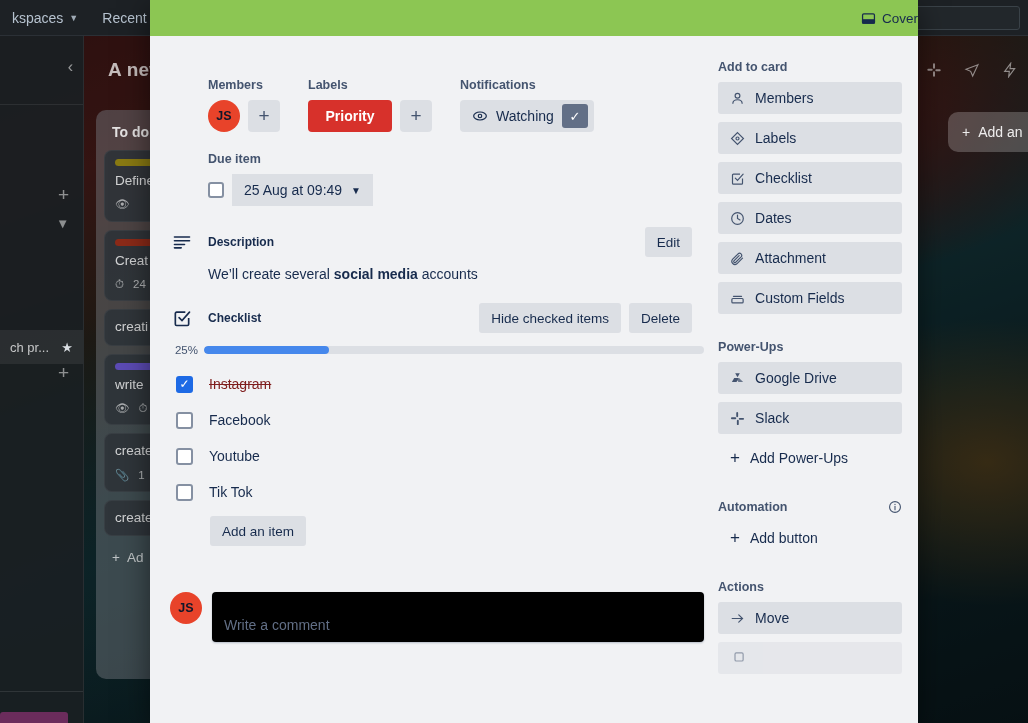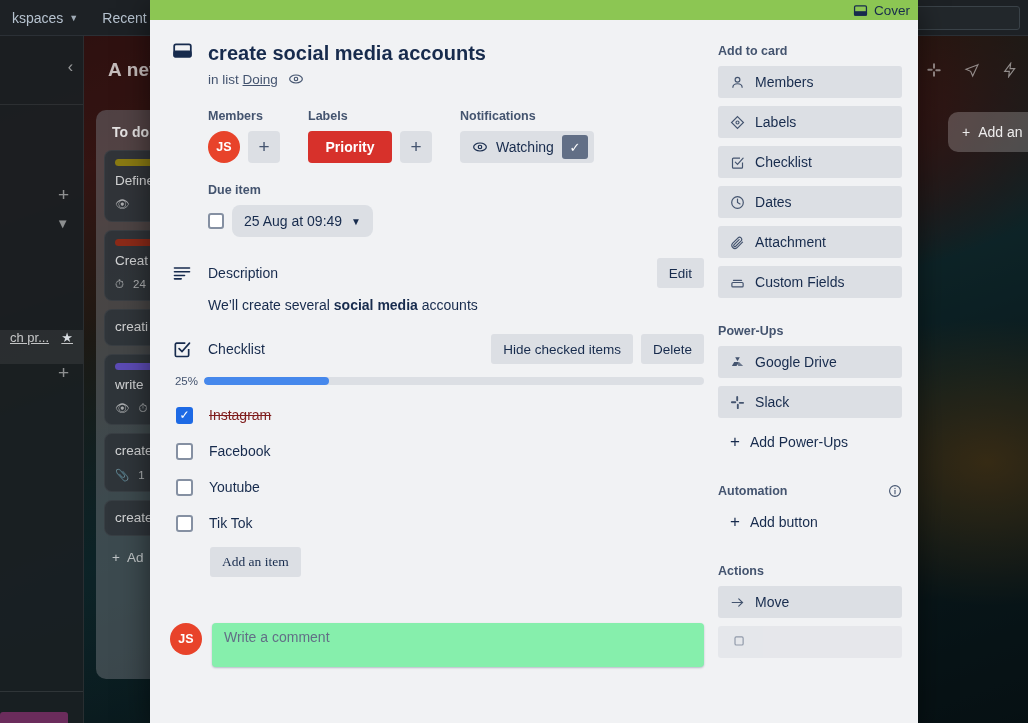"Cover" .cover { height: 20px -> 36px; padding-right: 8px -> 0 }
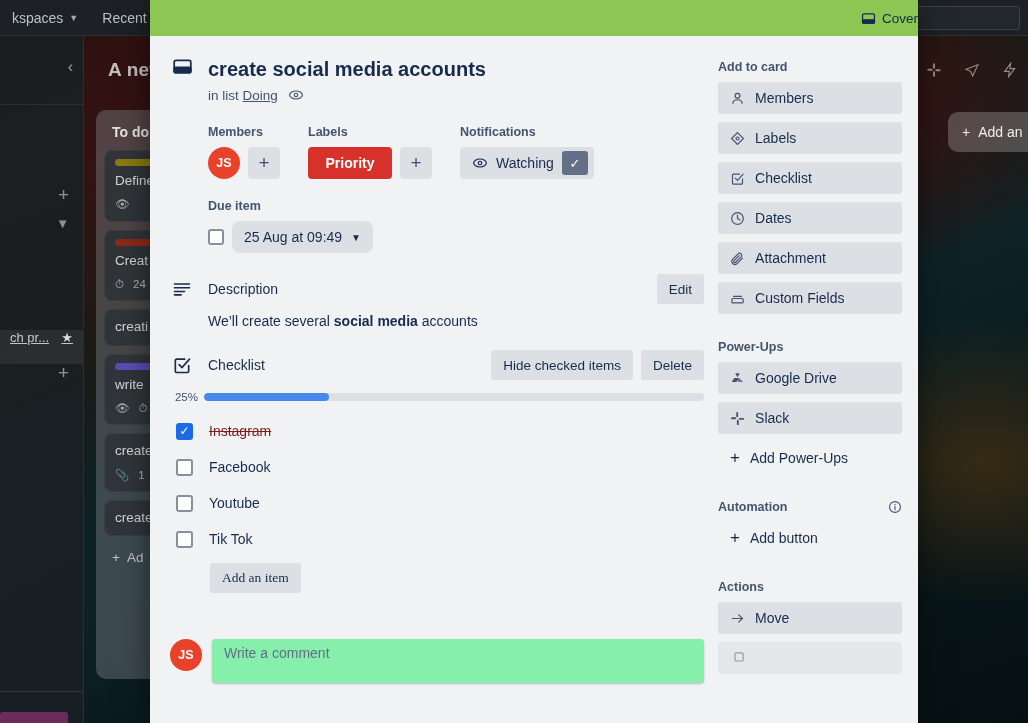"create social media accounts" div.card-title-row { html: <div> <span> <svg> <rect></rect> <rect></rect> </svg> </span> <div> <div>create social media accounts</div> <div> <span> <span>in list</span> <u>Doing</u> </span> <span> <svg> <ellipse></ellipse> <circle></circle> </svg> </span> </div> </div> </div> -> none }
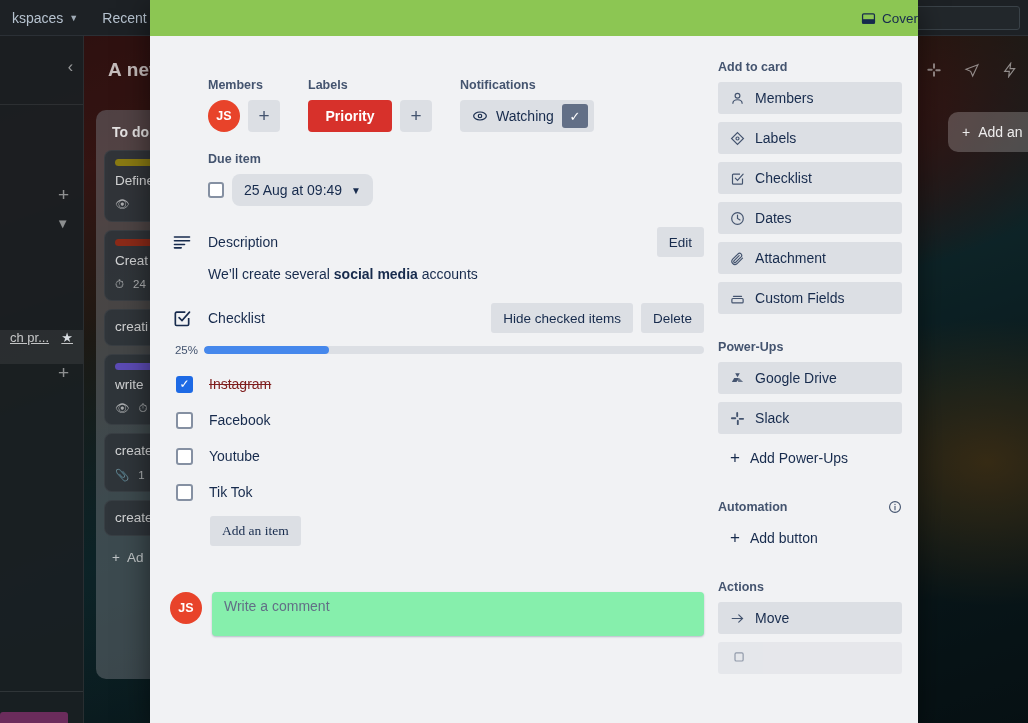"JS" .avatar { color: #ffffff -> #0f172a }
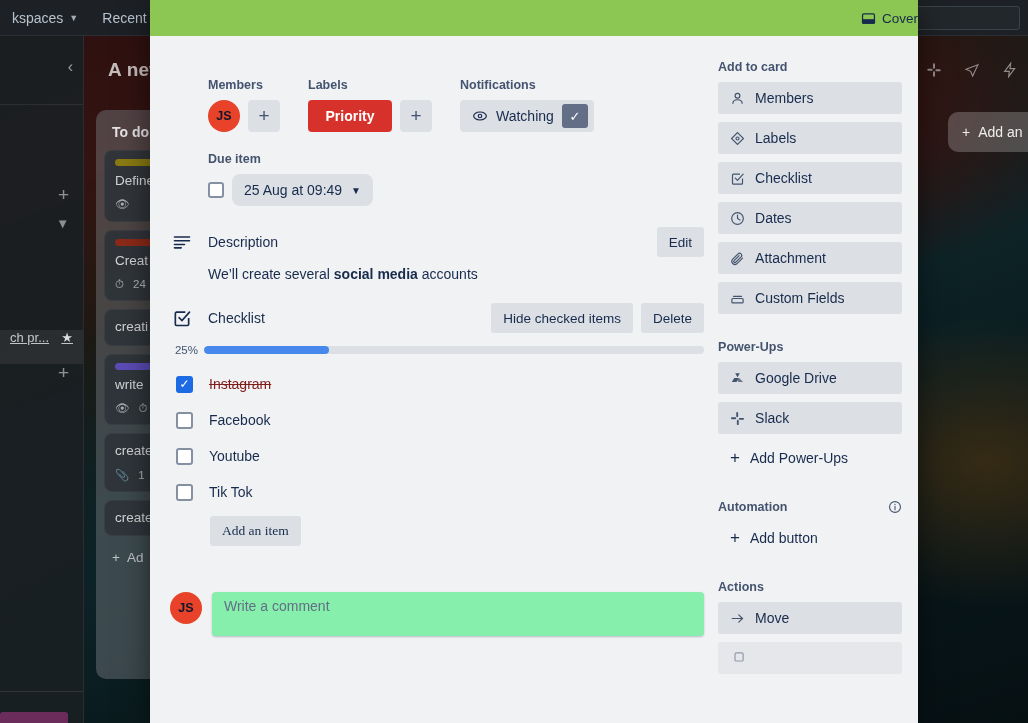"25 Aug at 09:49" .due-box { border-radius: 8px -> 0 }
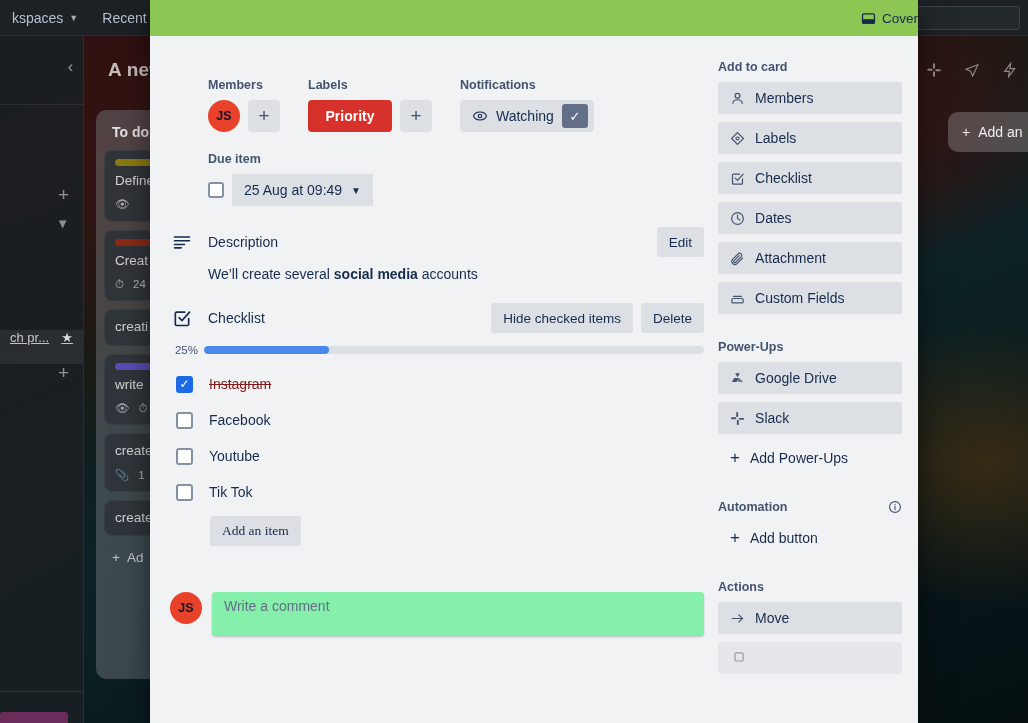"Description" .section-title { font-size: 14px -> 12px; font-weight: 400 -> 700 }
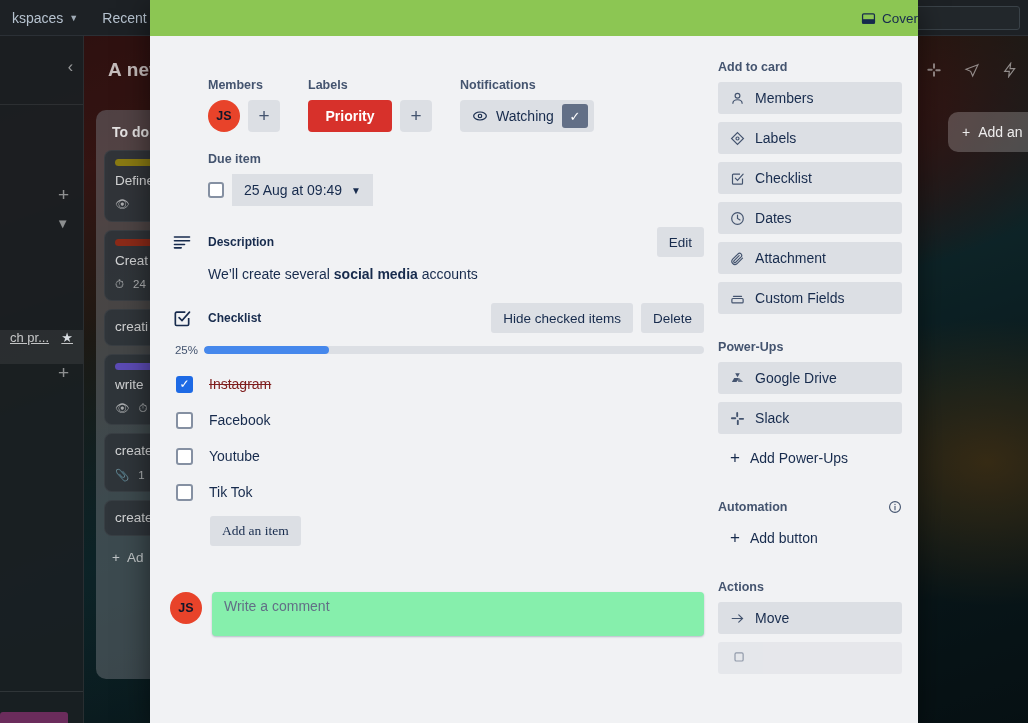"Edit" .head-actions { right: 0 -> 12px }
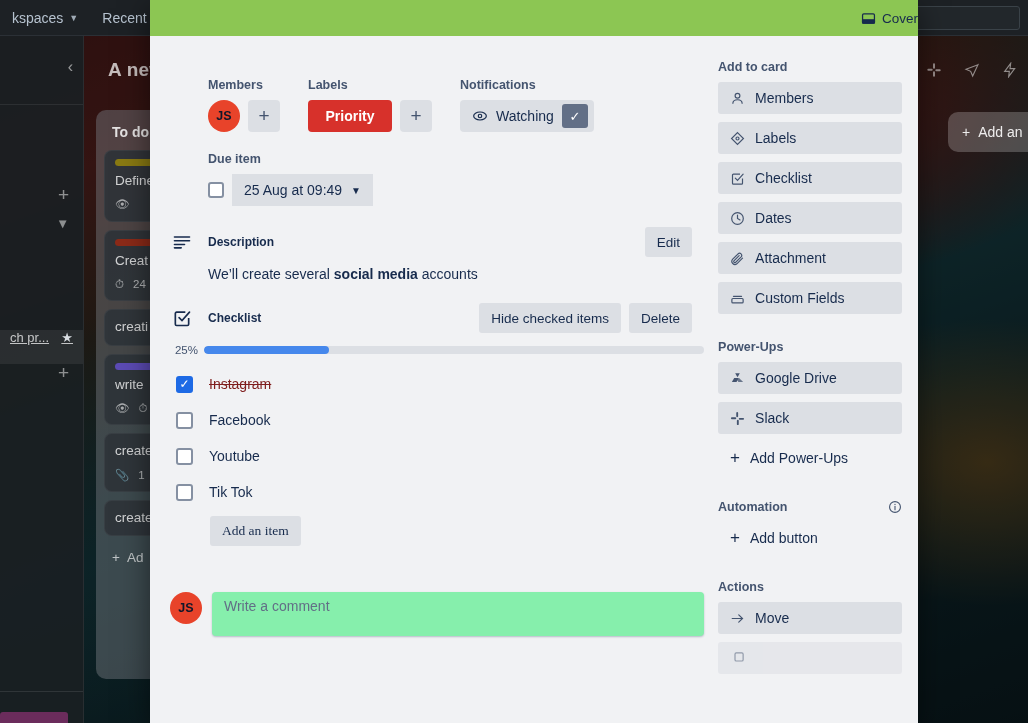"ch pr..." .ls-proj { align-items: flex-start -> center; text-decoration: underline -> none }
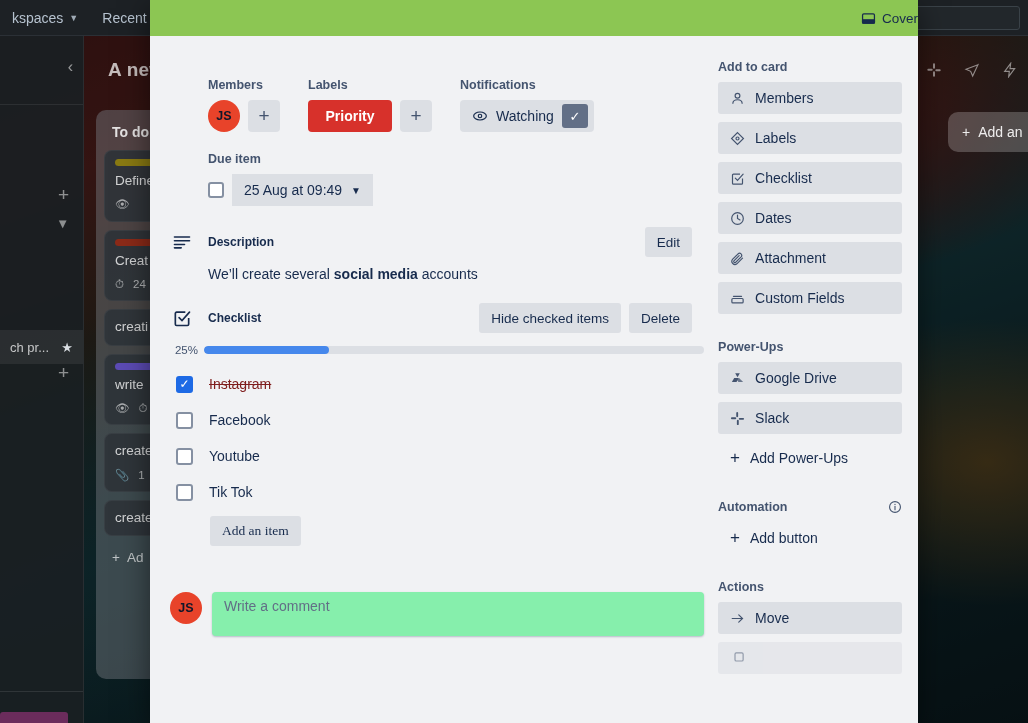"Add an item" .add-item-btn { font-family: Liberation Serif, serif -> none }
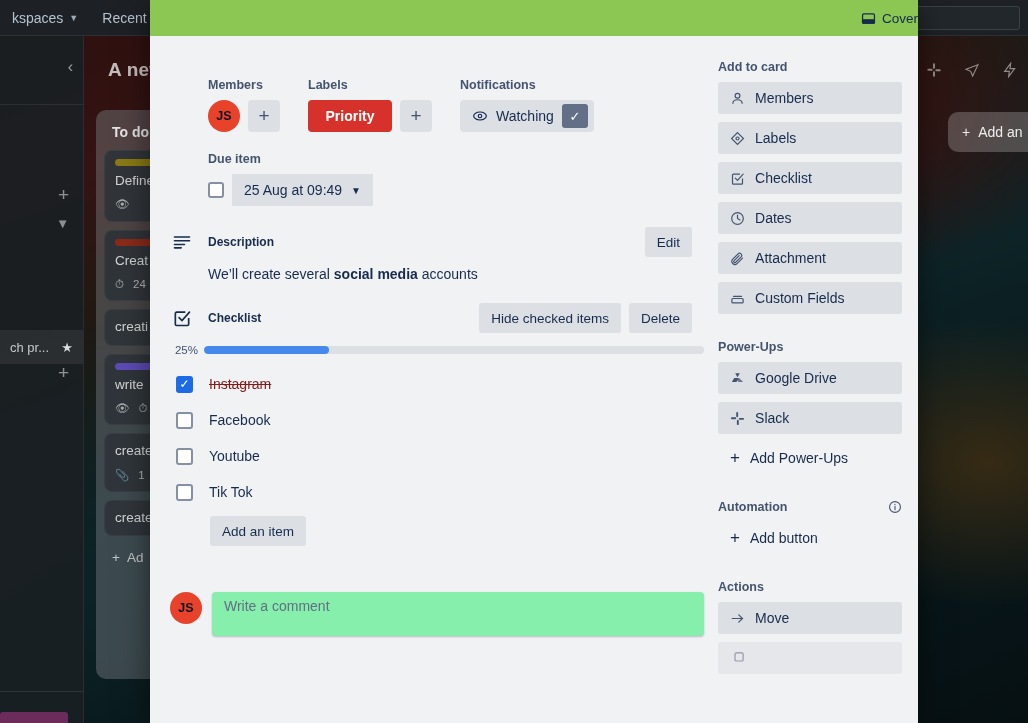"Write a comment" .comment-box { background: #86efac -> #000000; padding: 6px 12px -> 25px 12px }
